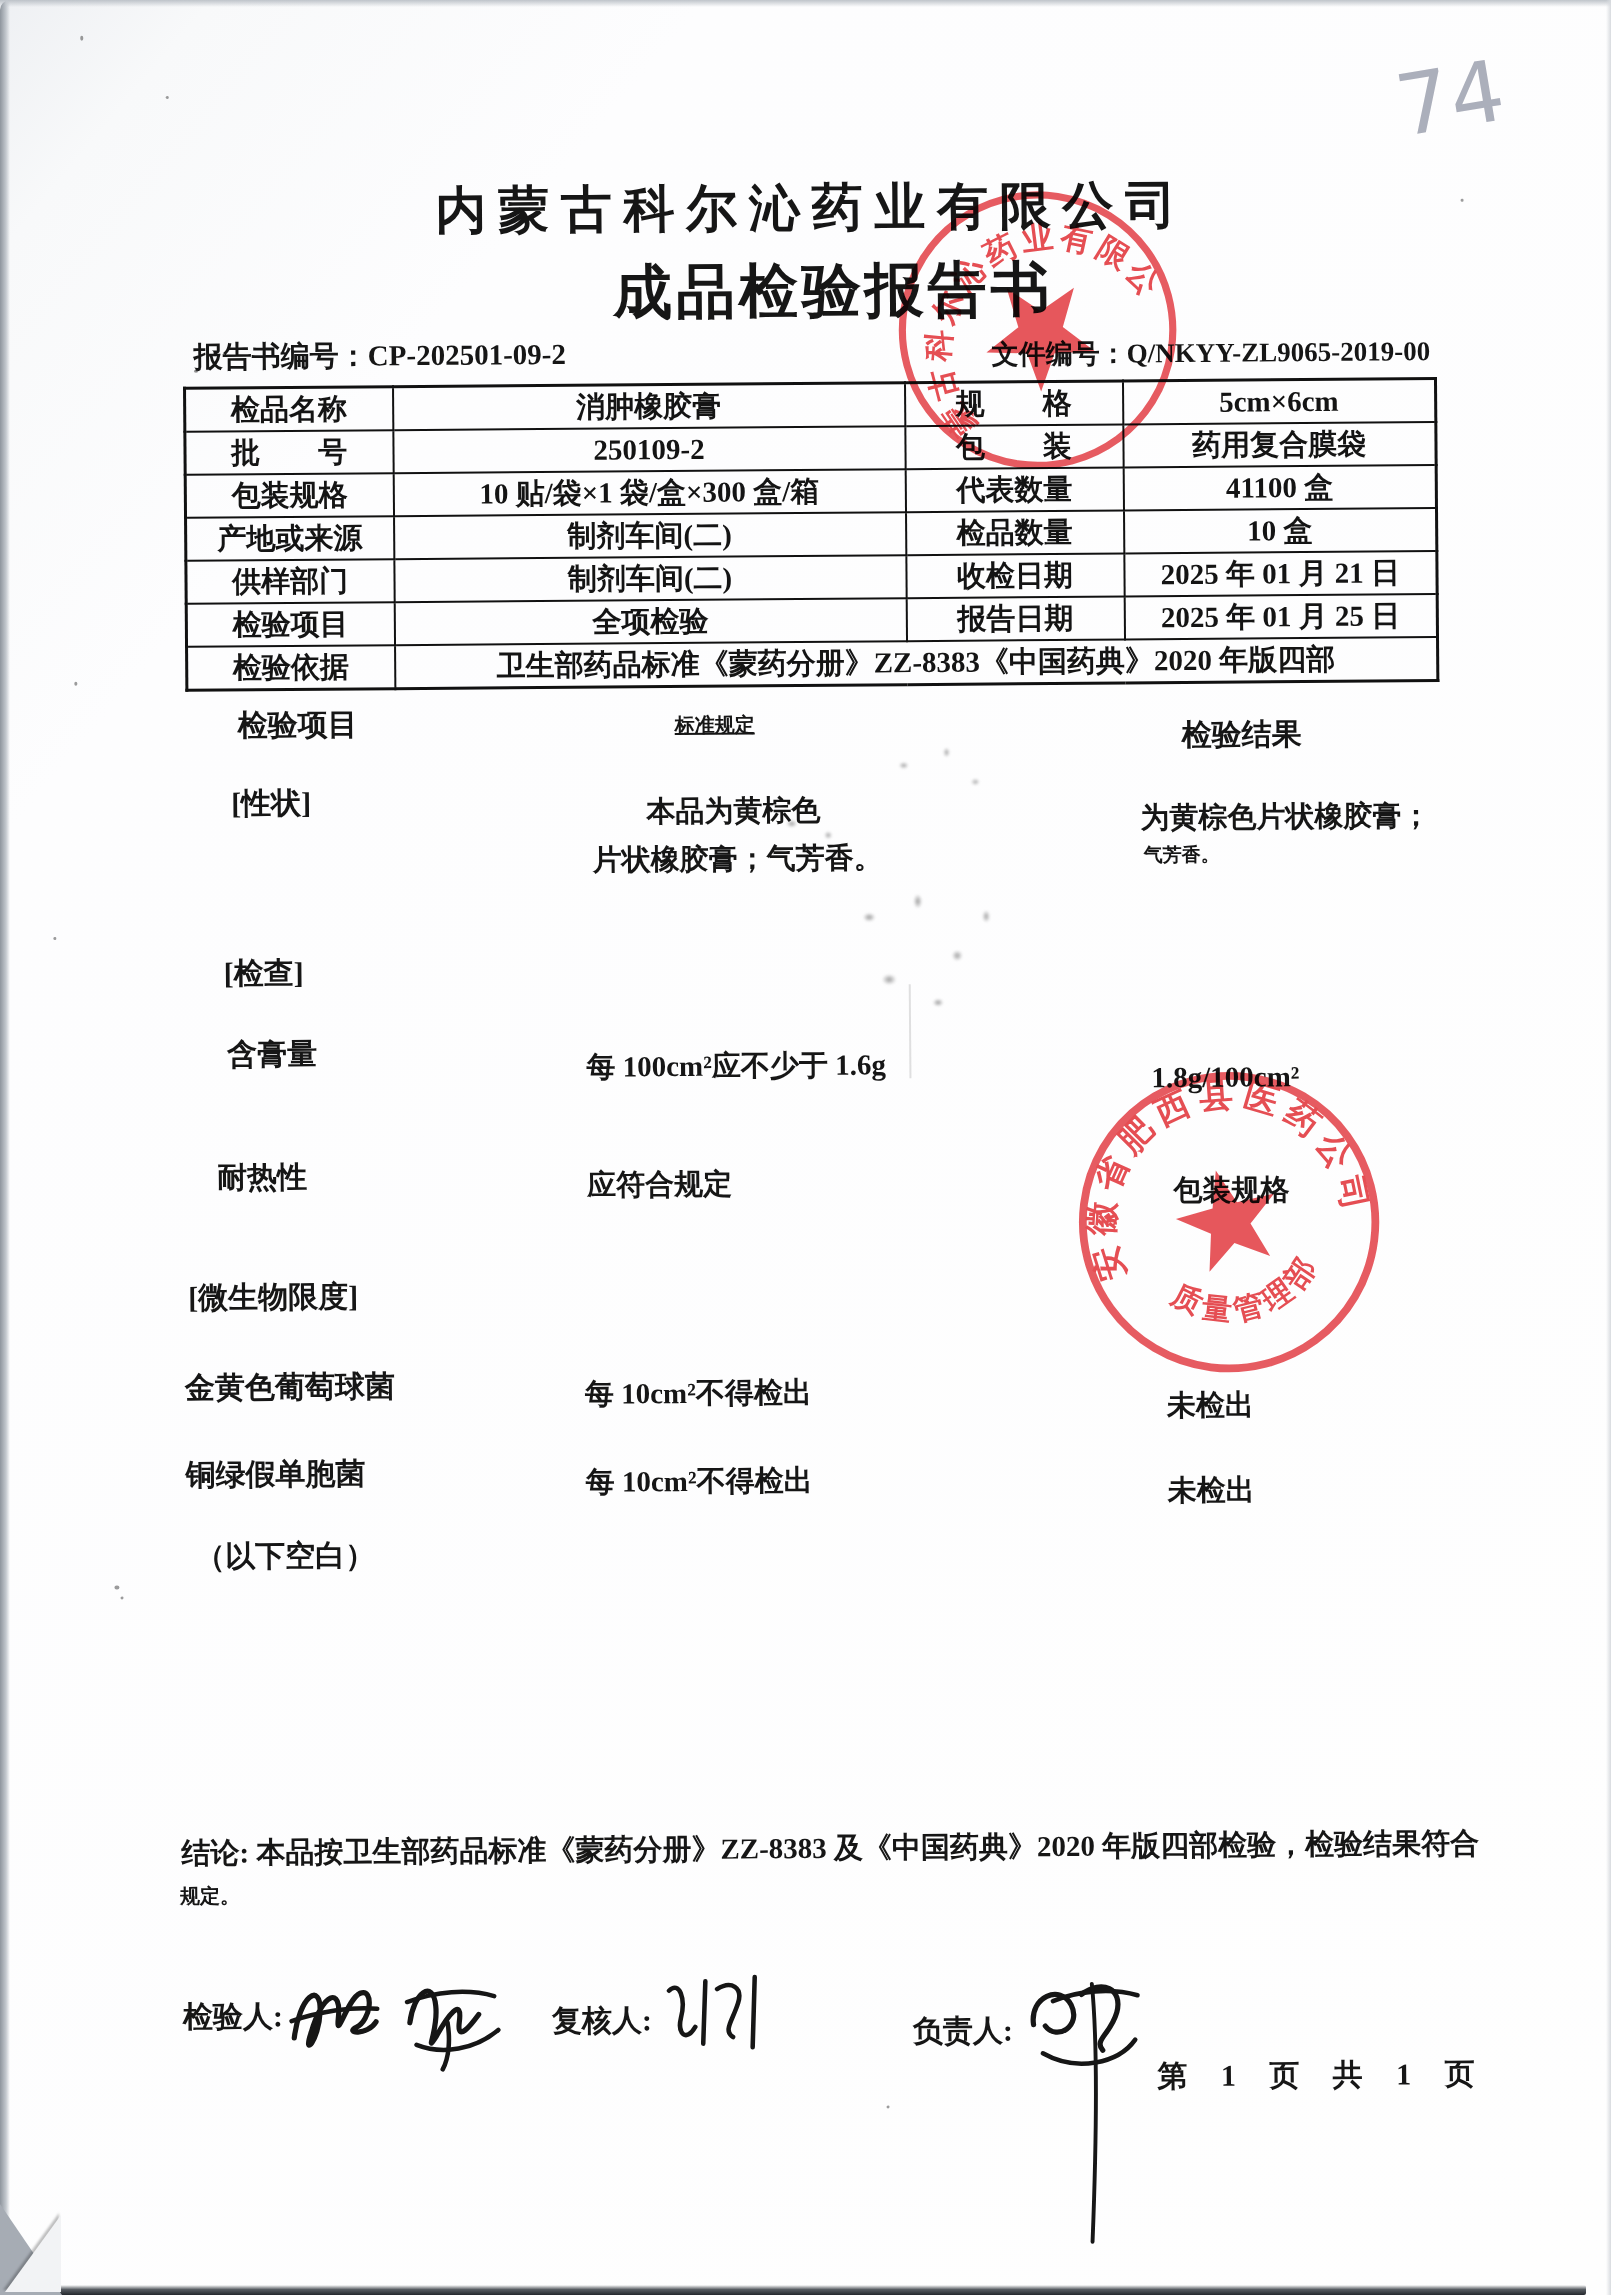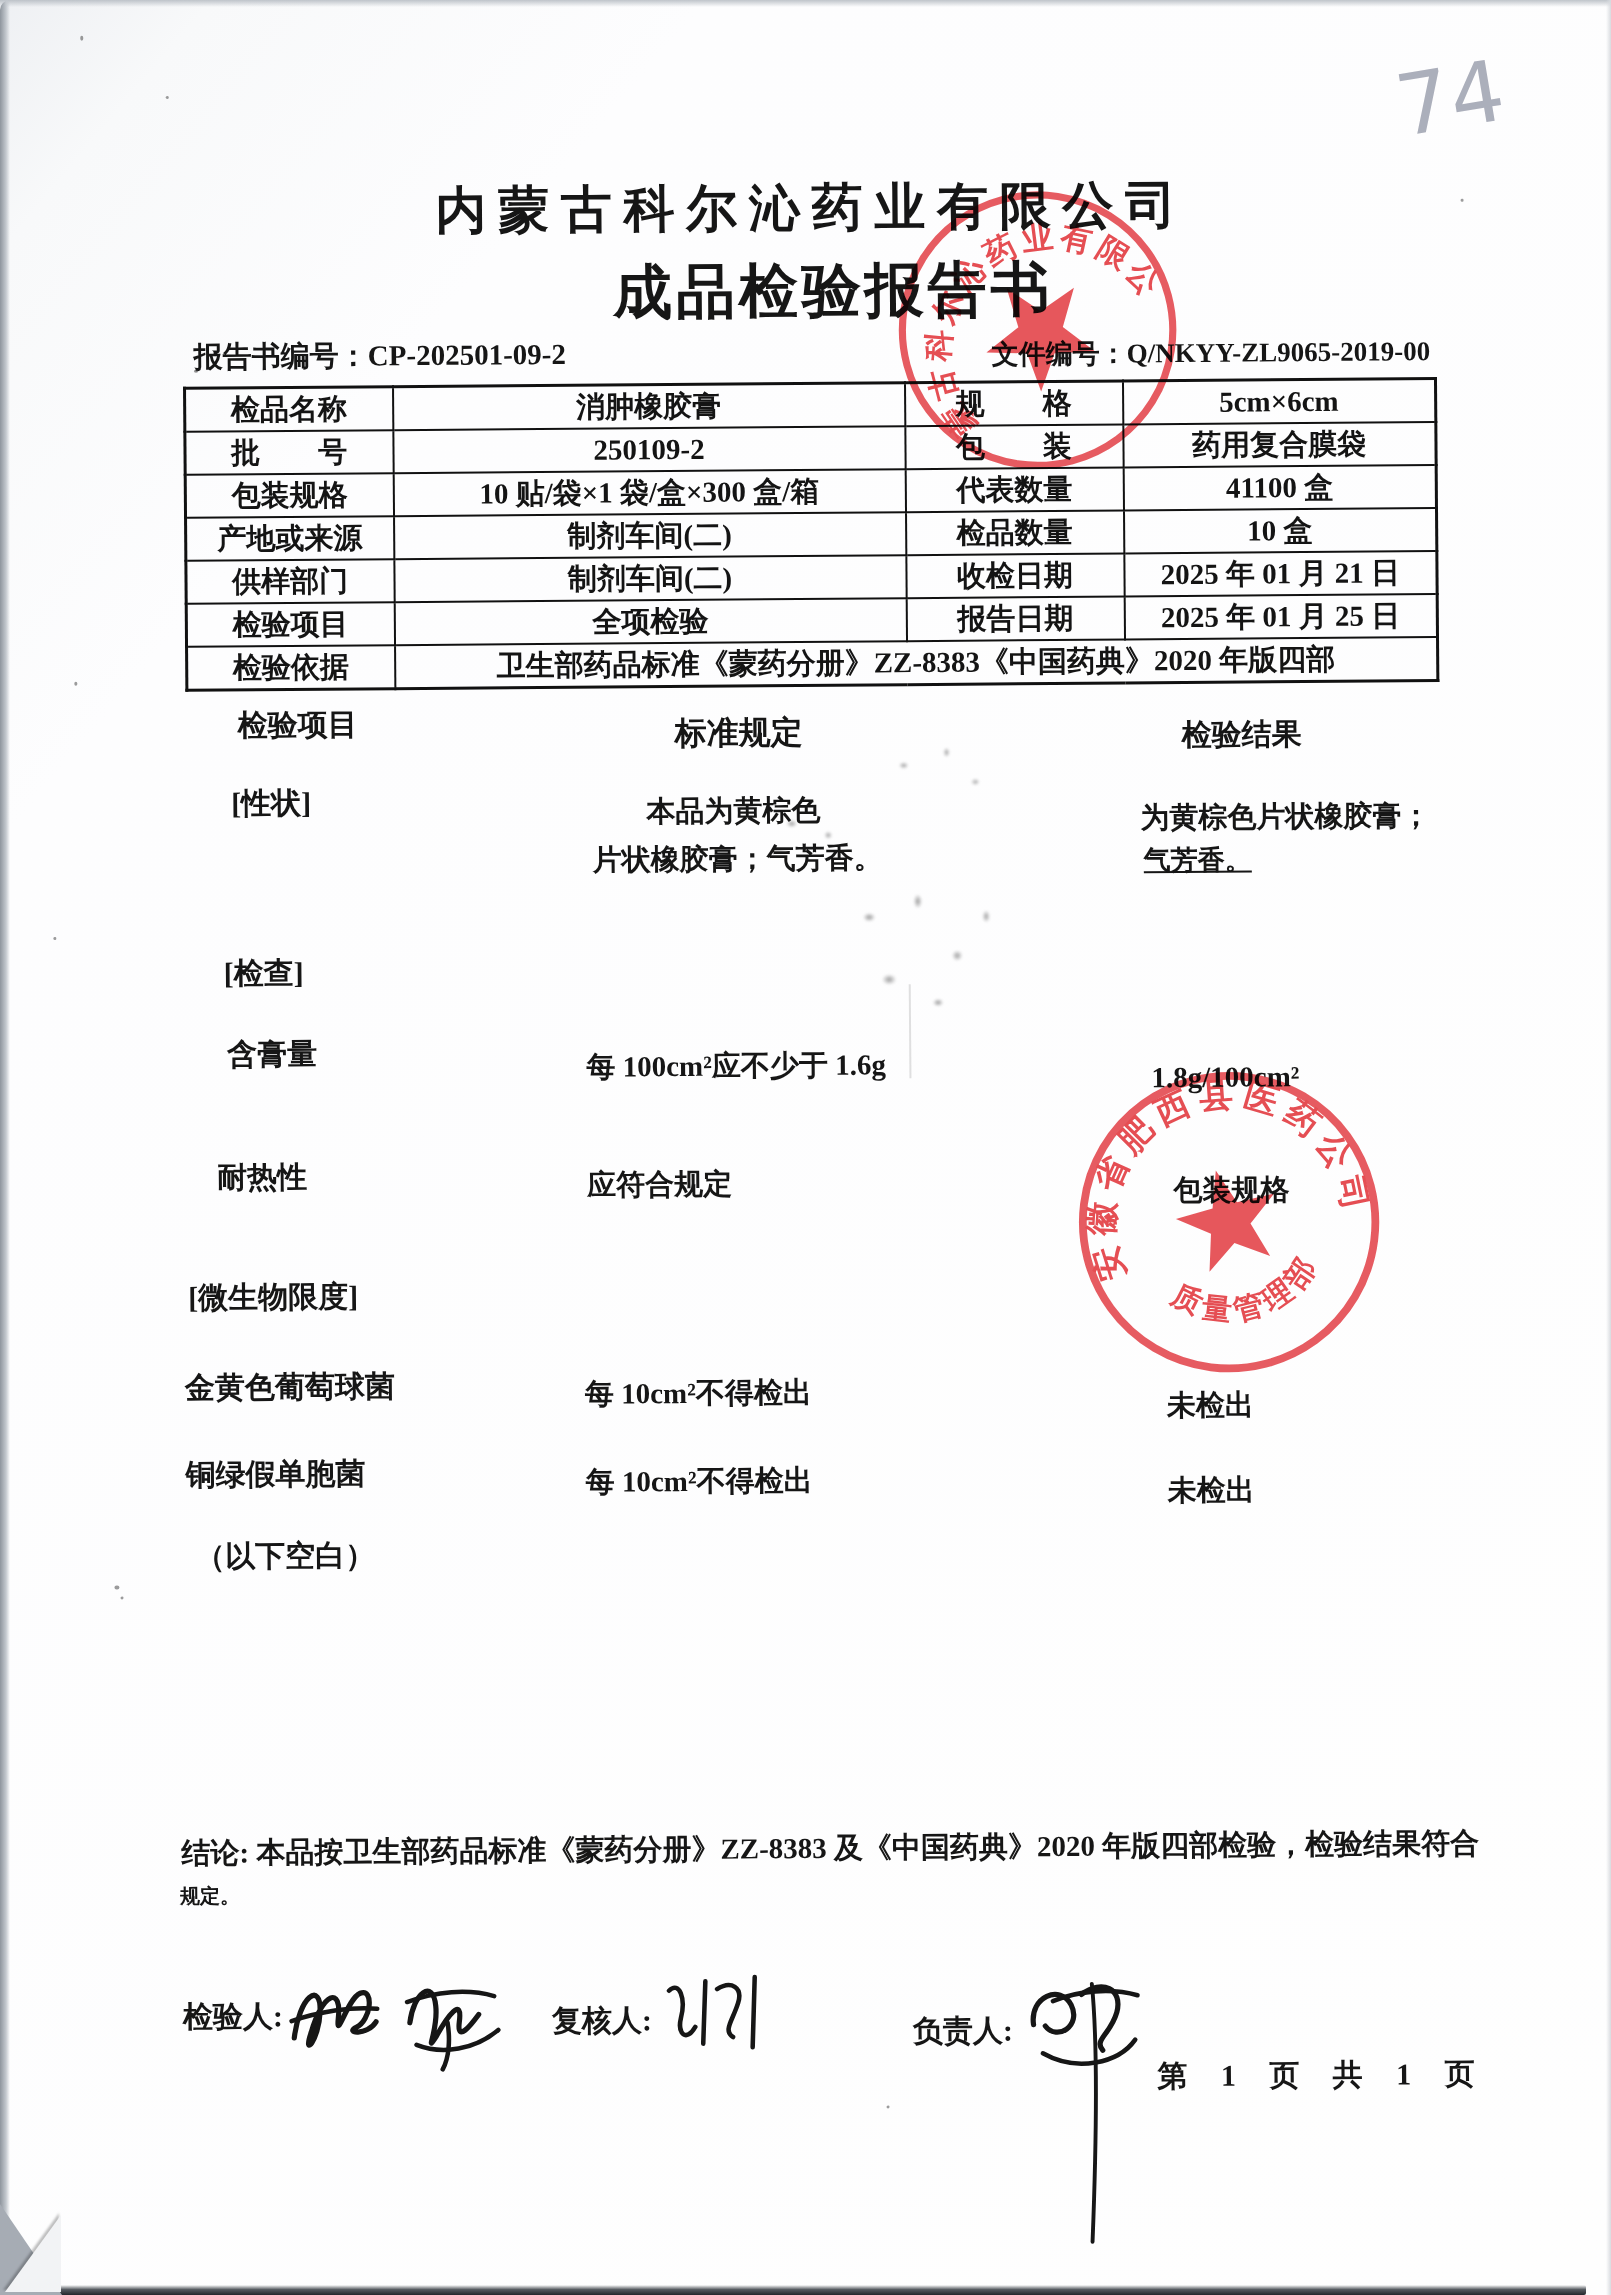"标准规定" div.t { font-size: 32px -> 20px; text-decoration: none -> underline }
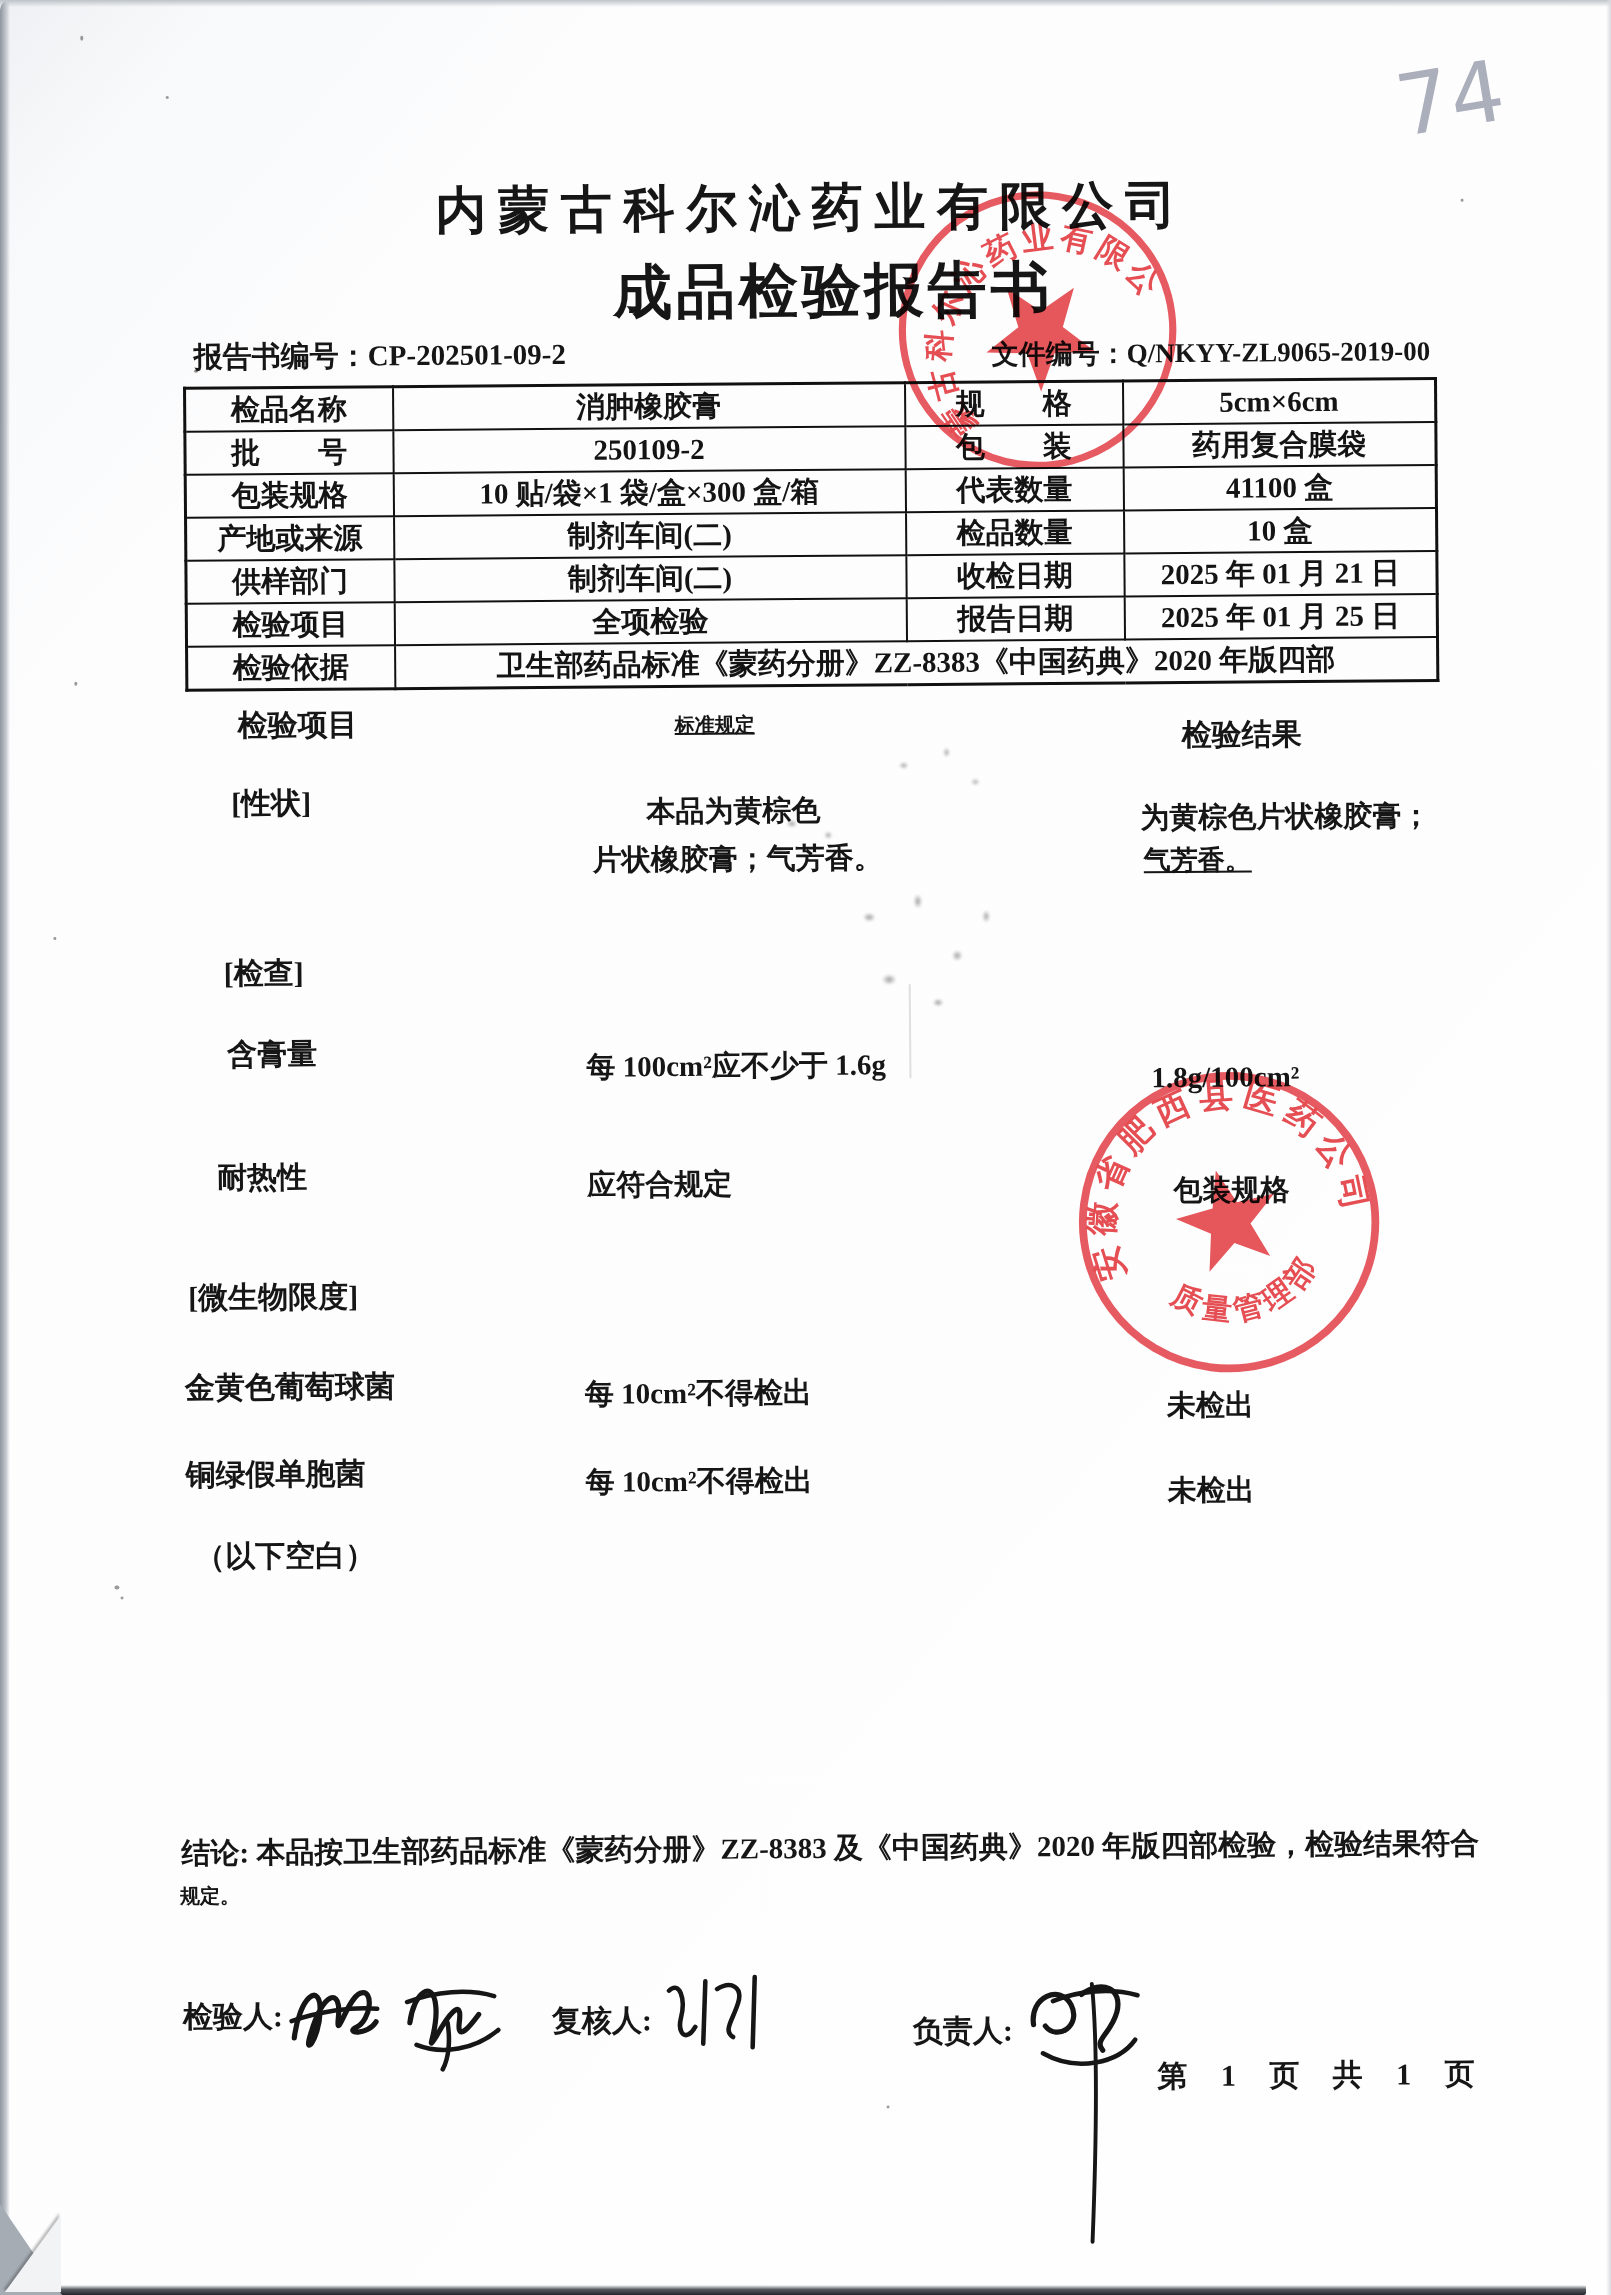"气芳香。" div.t { font-size: 27px -> 19px; text-decoration: underline -> none }
